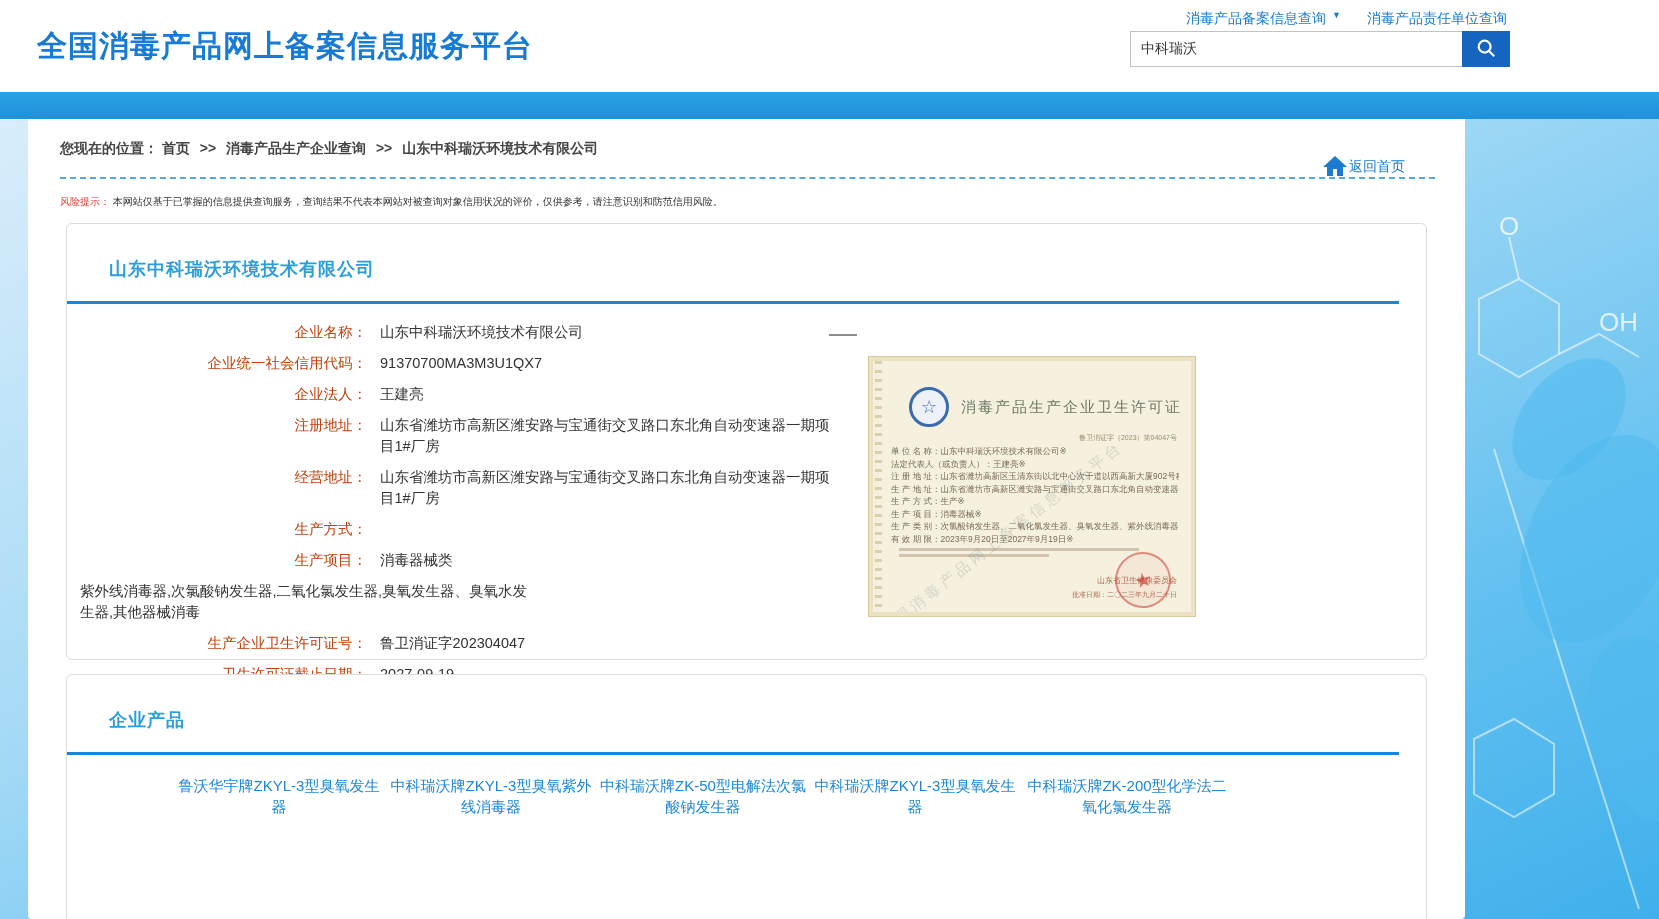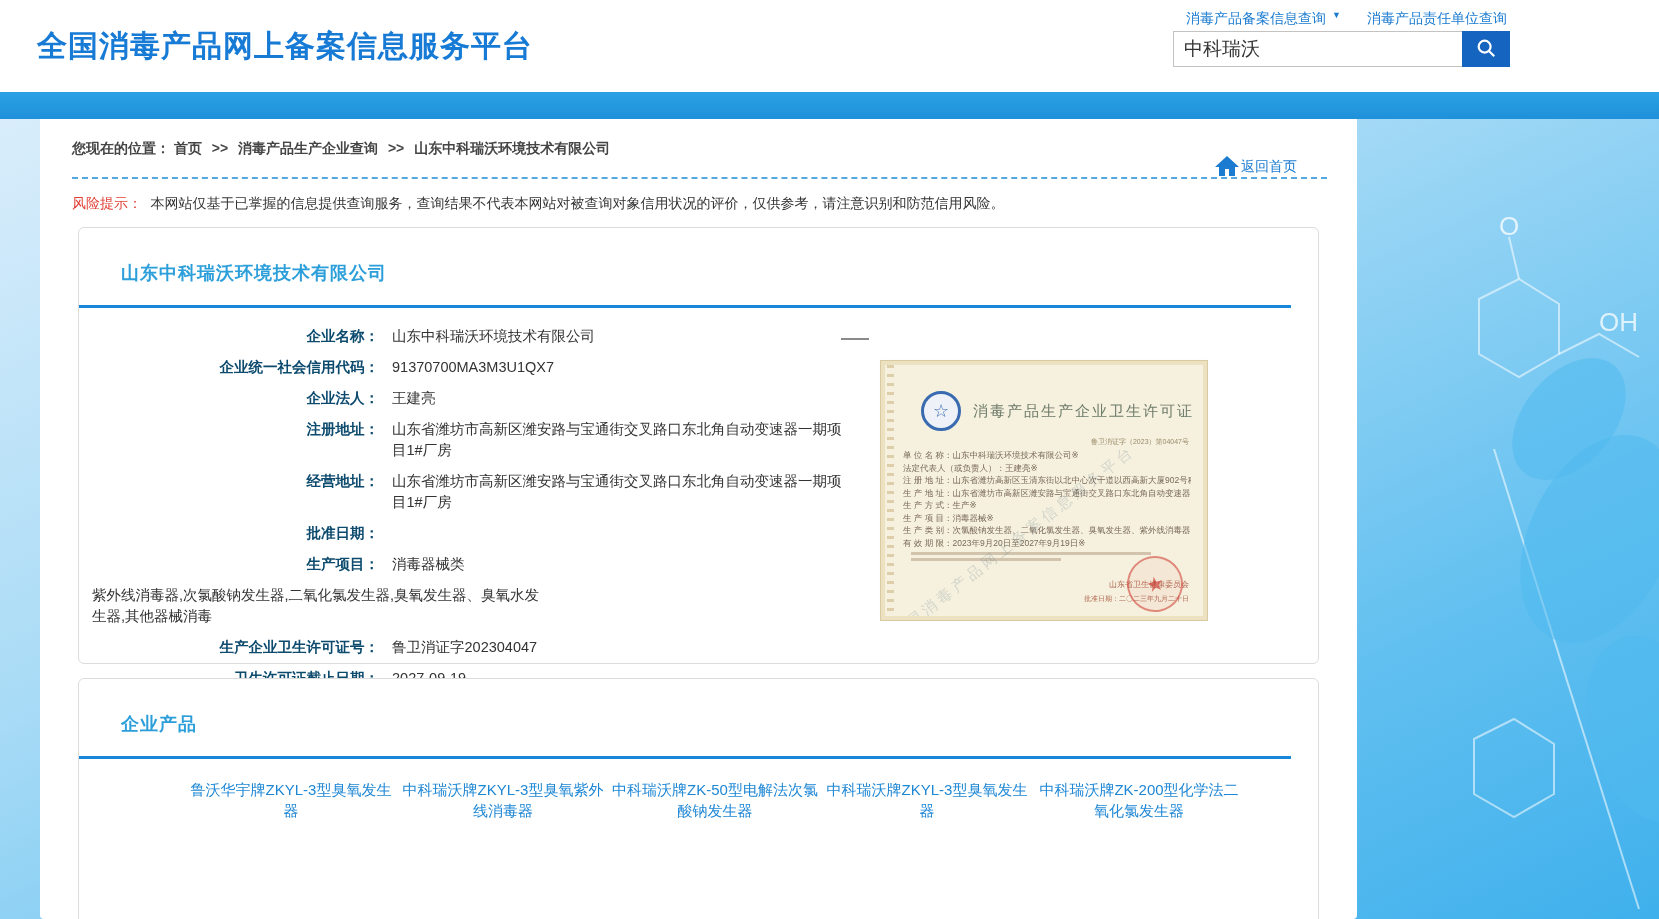"中科瑞沃" .search-input { font-size: 19px -> 14px; width: 289px -> 332px }
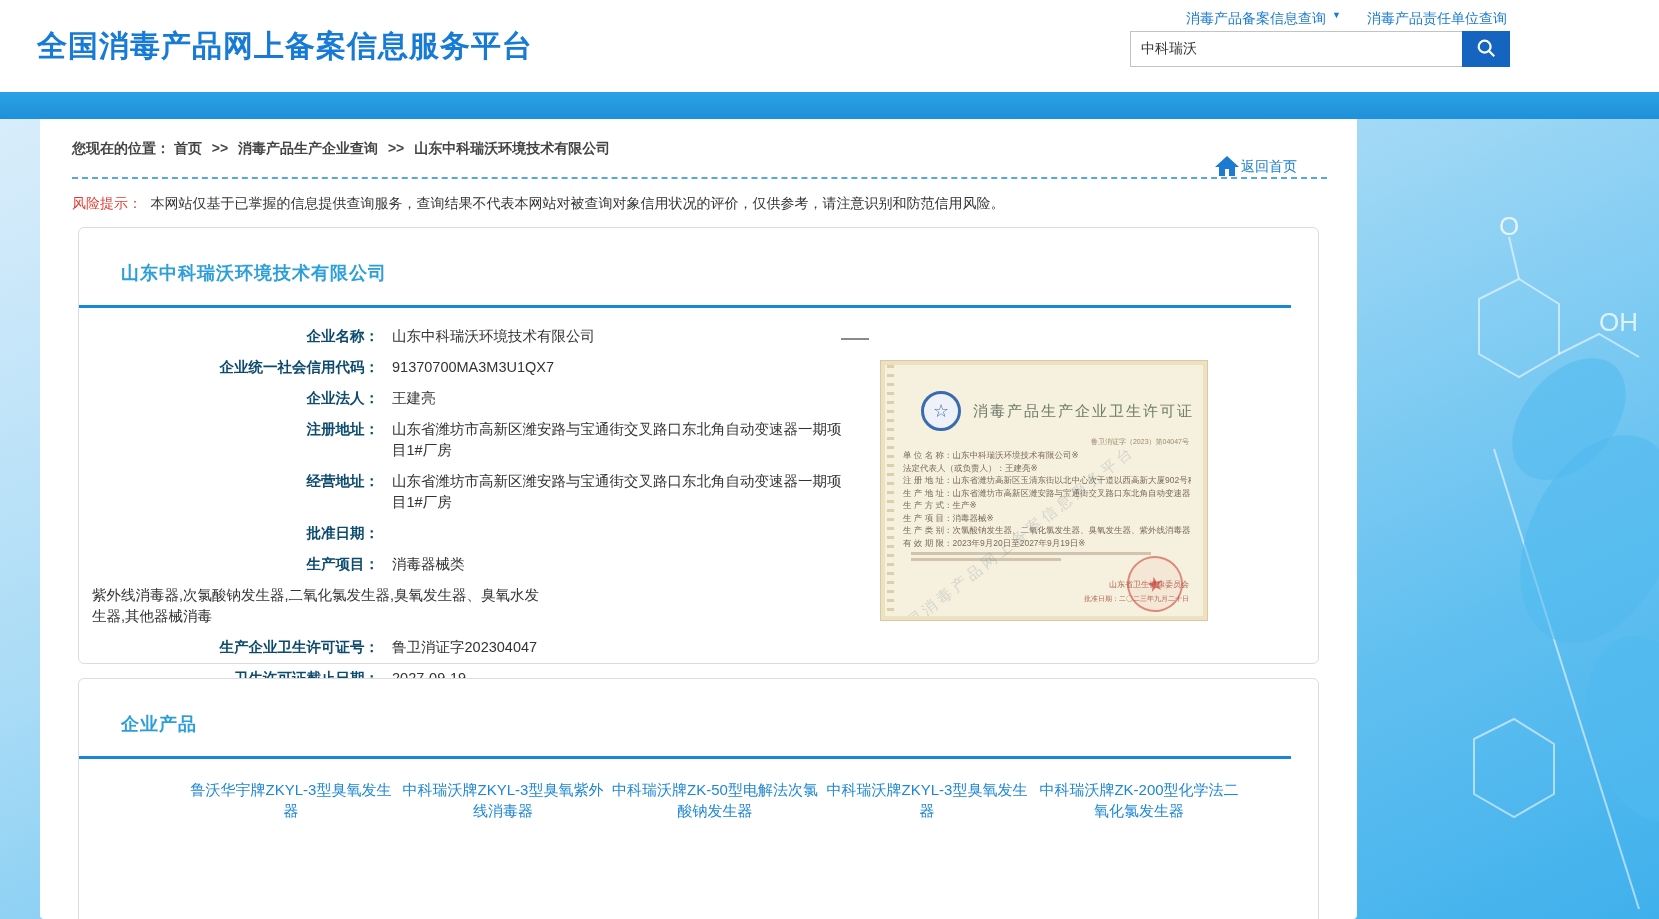"您现在的位置： 首页 >> 消毒产品生产企业查询 >>" .wrapper { left: 40px -> 28px; width: 1317px -> 1437px }
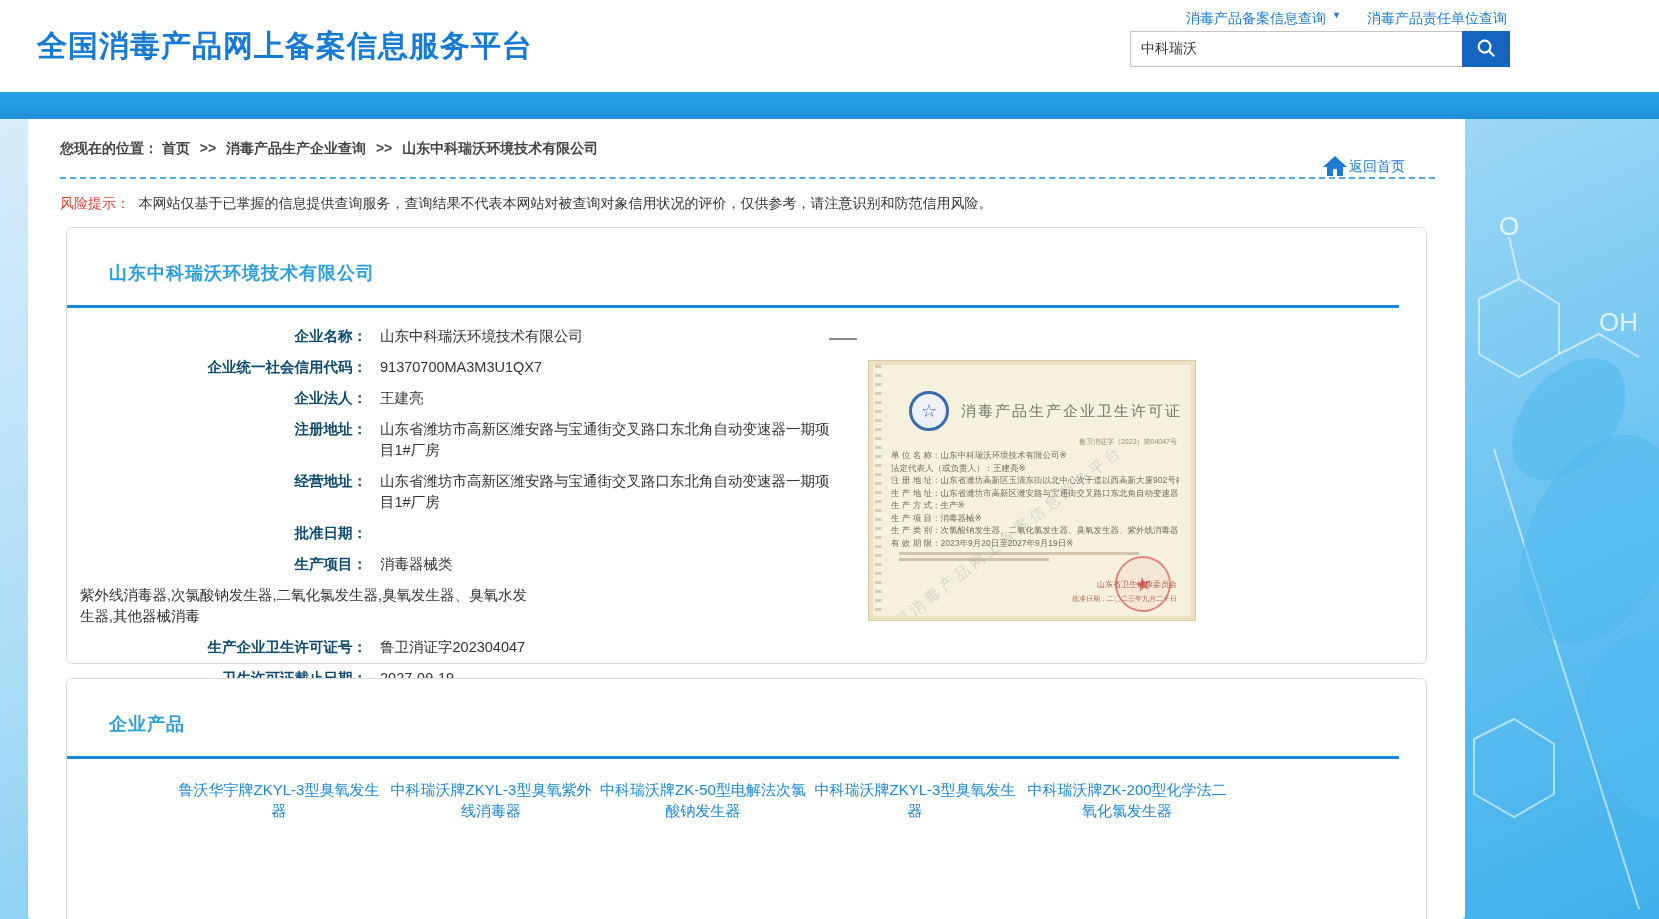"风险提示：" .risk-line { font-family: Liberation Mono, monospace -> none; font-size: 14px -> 10px }
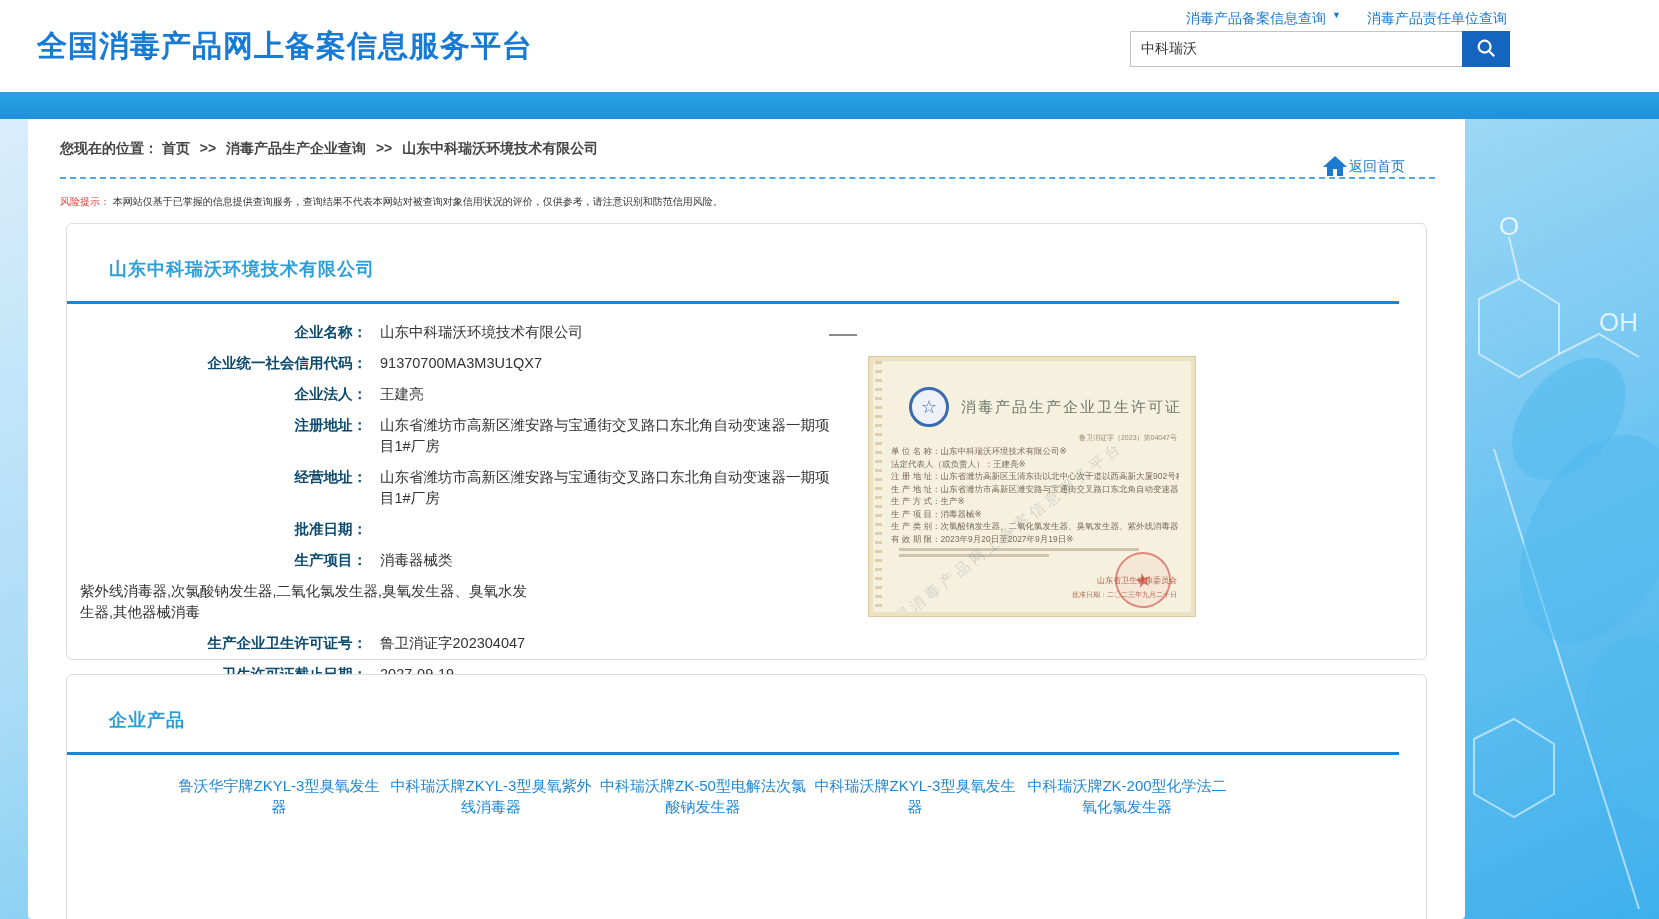"企业名称：" .field-label { color: #0c4a6e -> #c2410c; font-weight: bold -> normal }
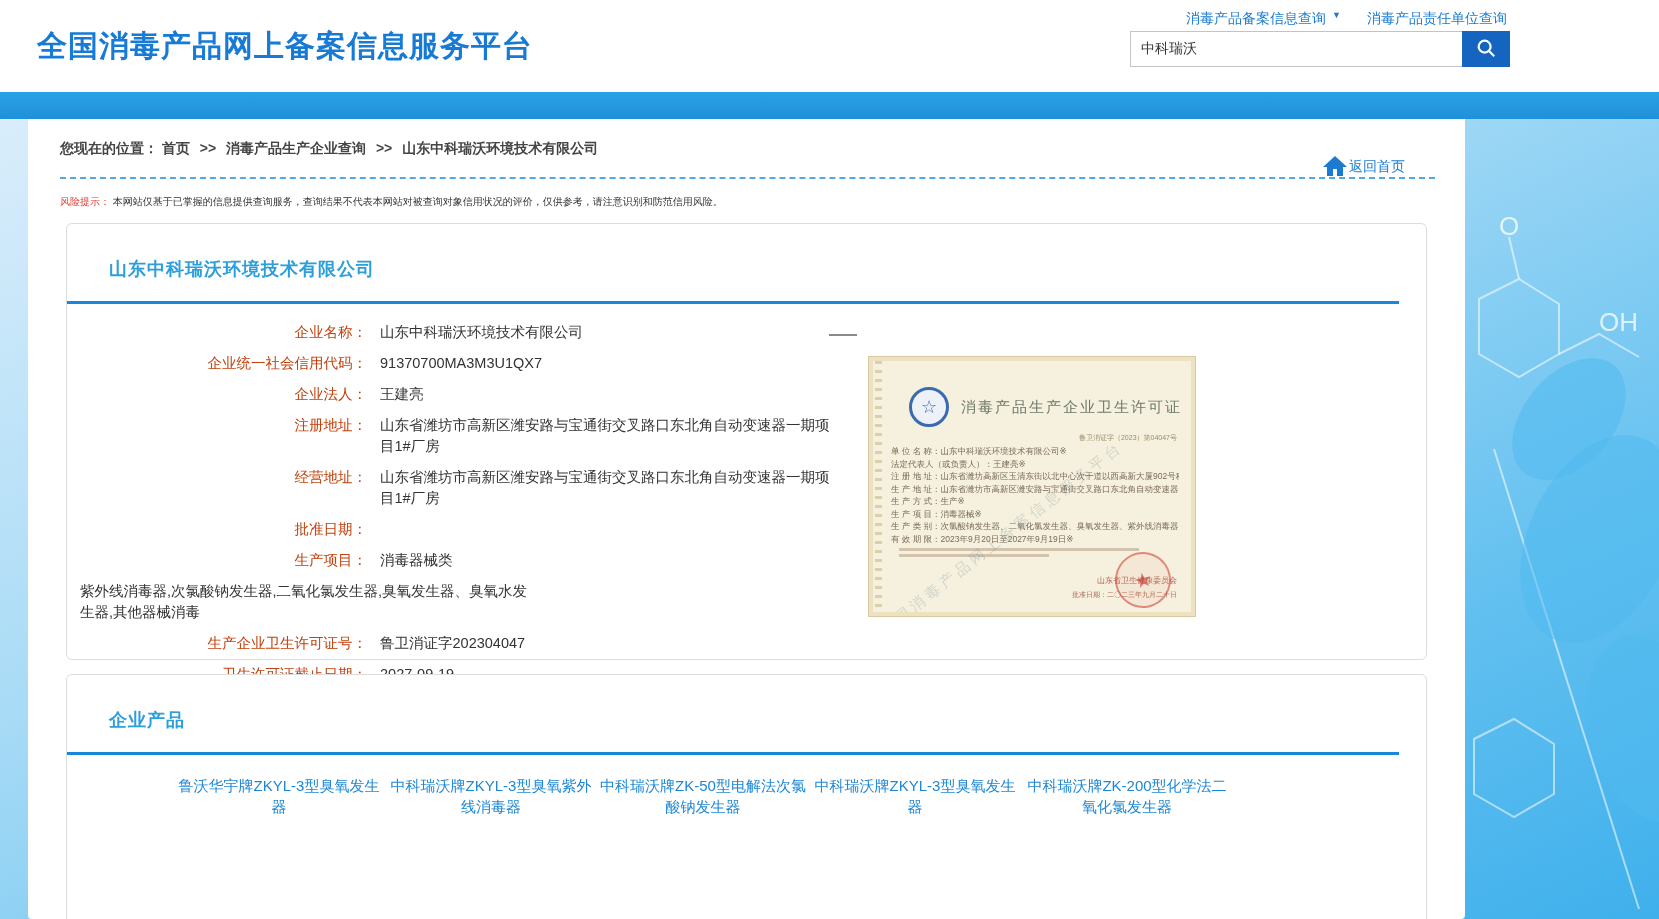"批准日期：" div.field-label { text: 批准日期 -> 生产方式 }
